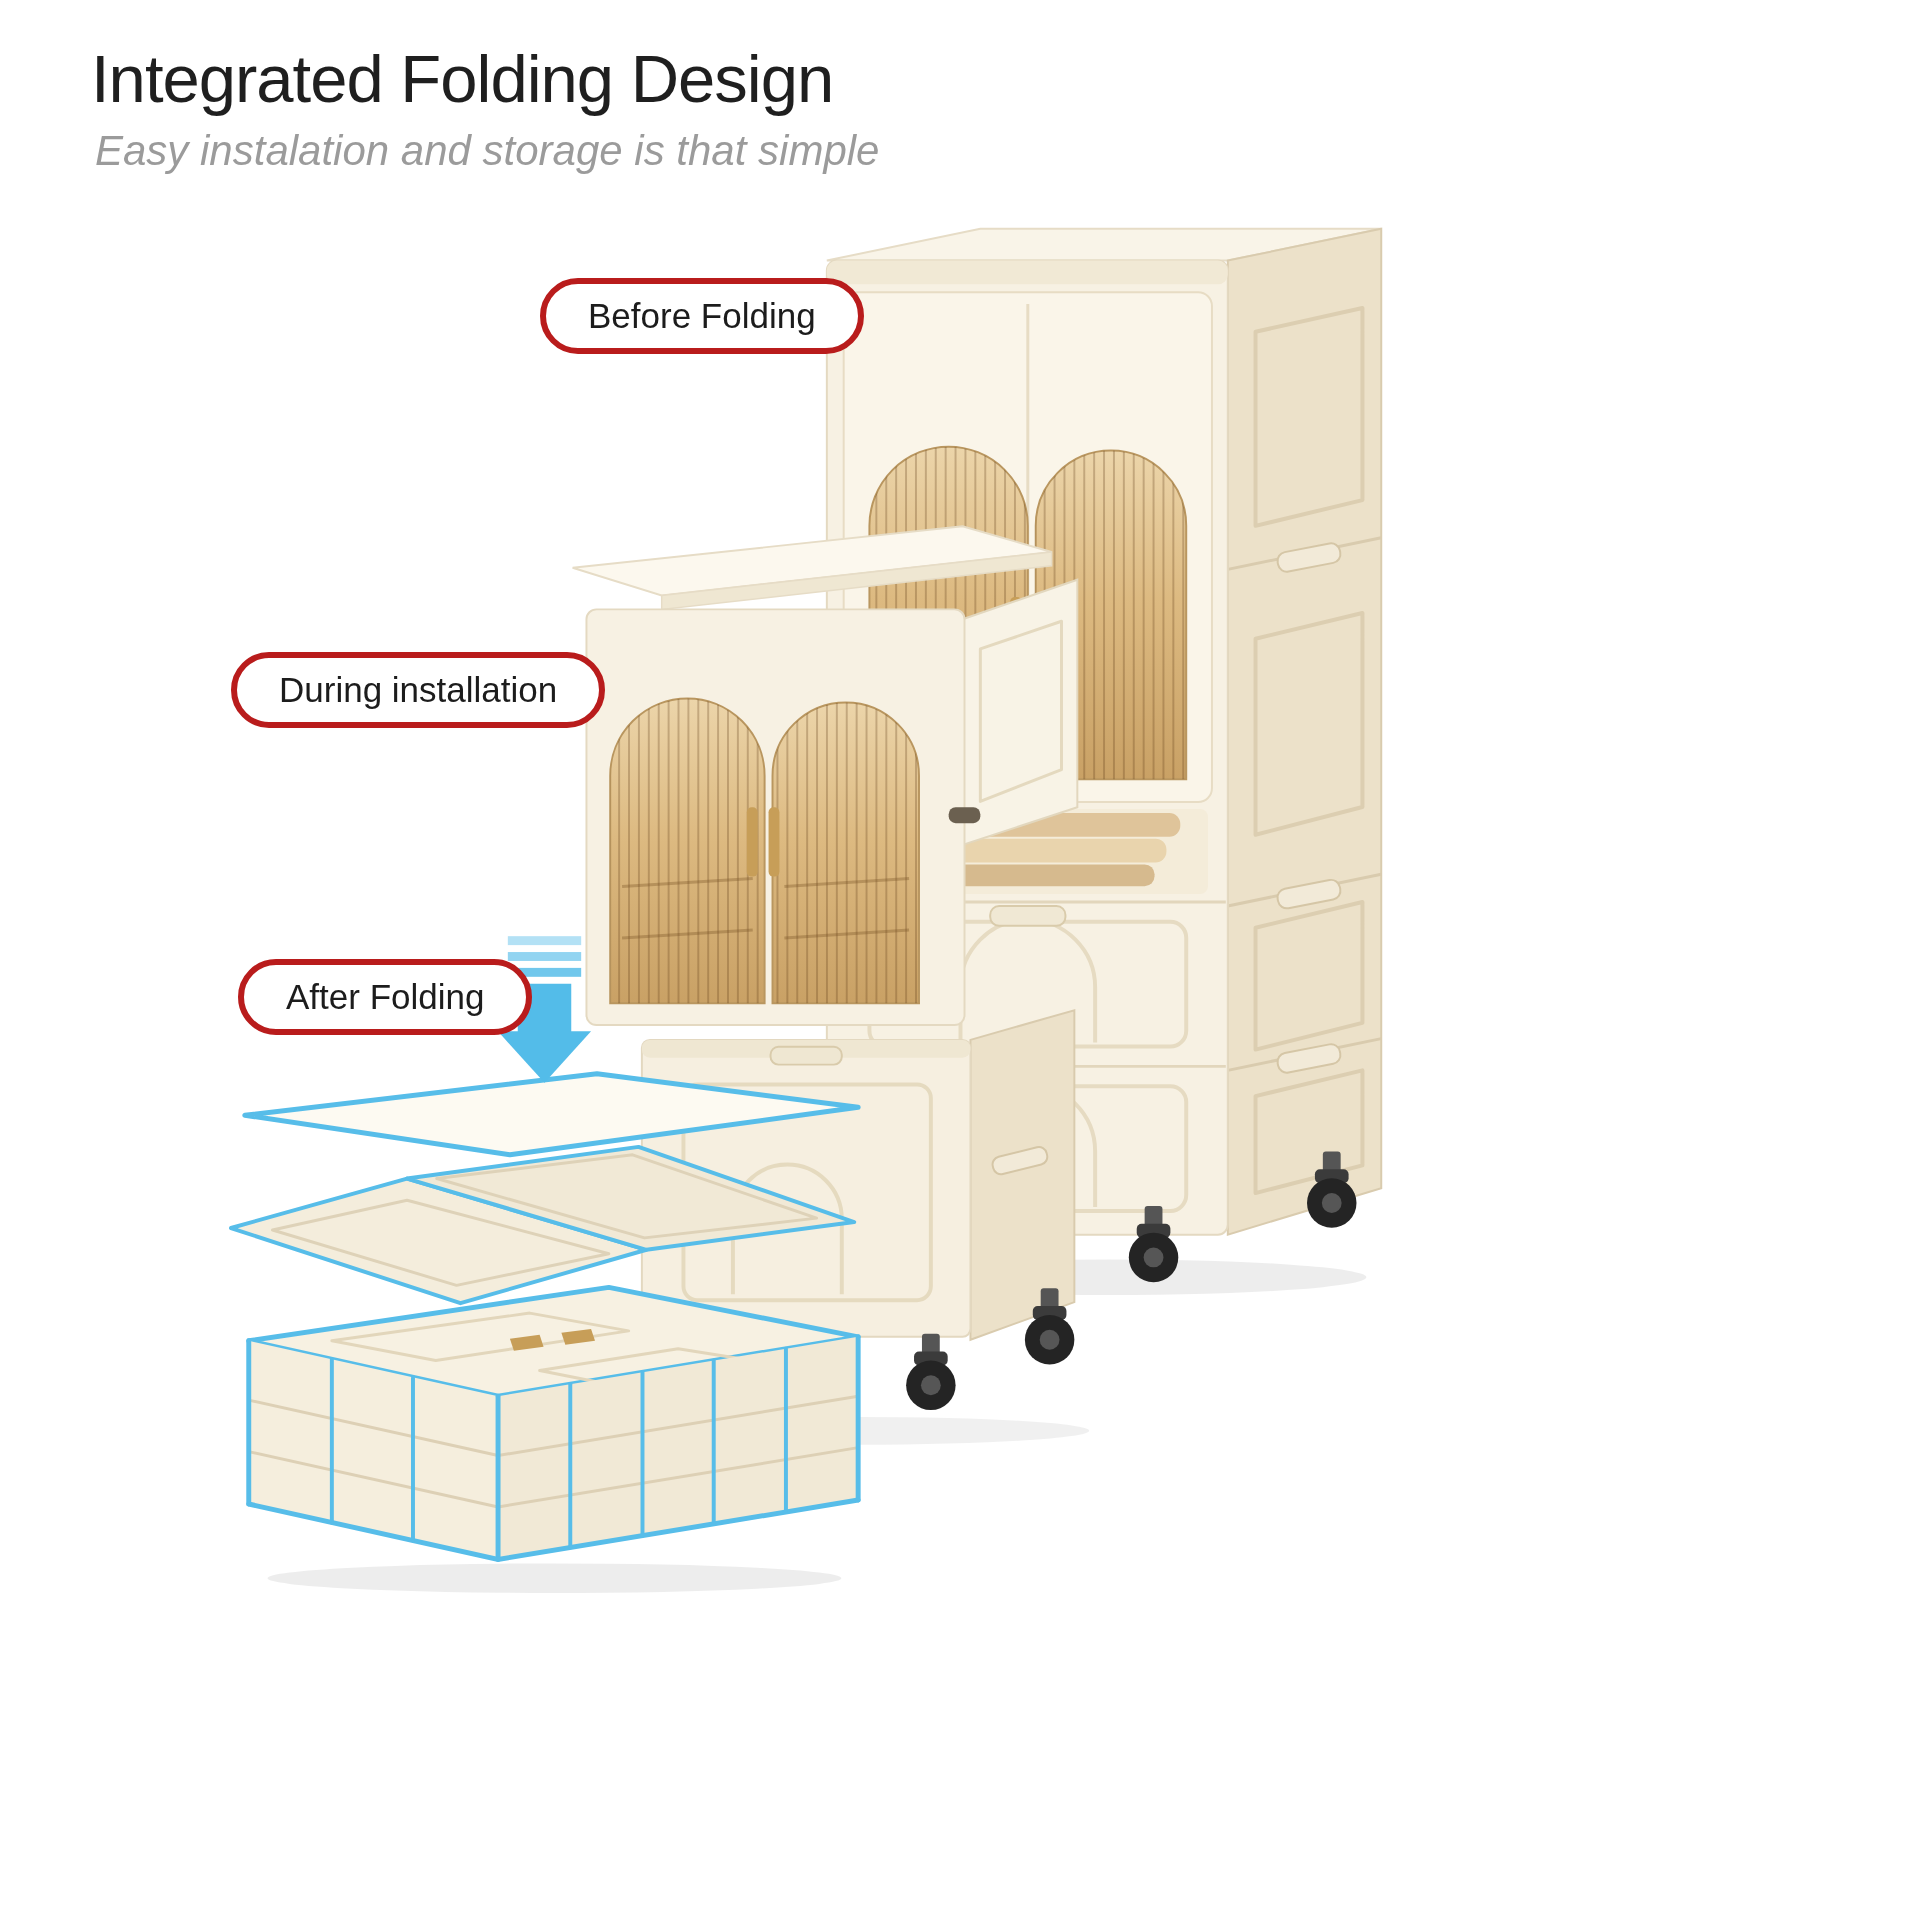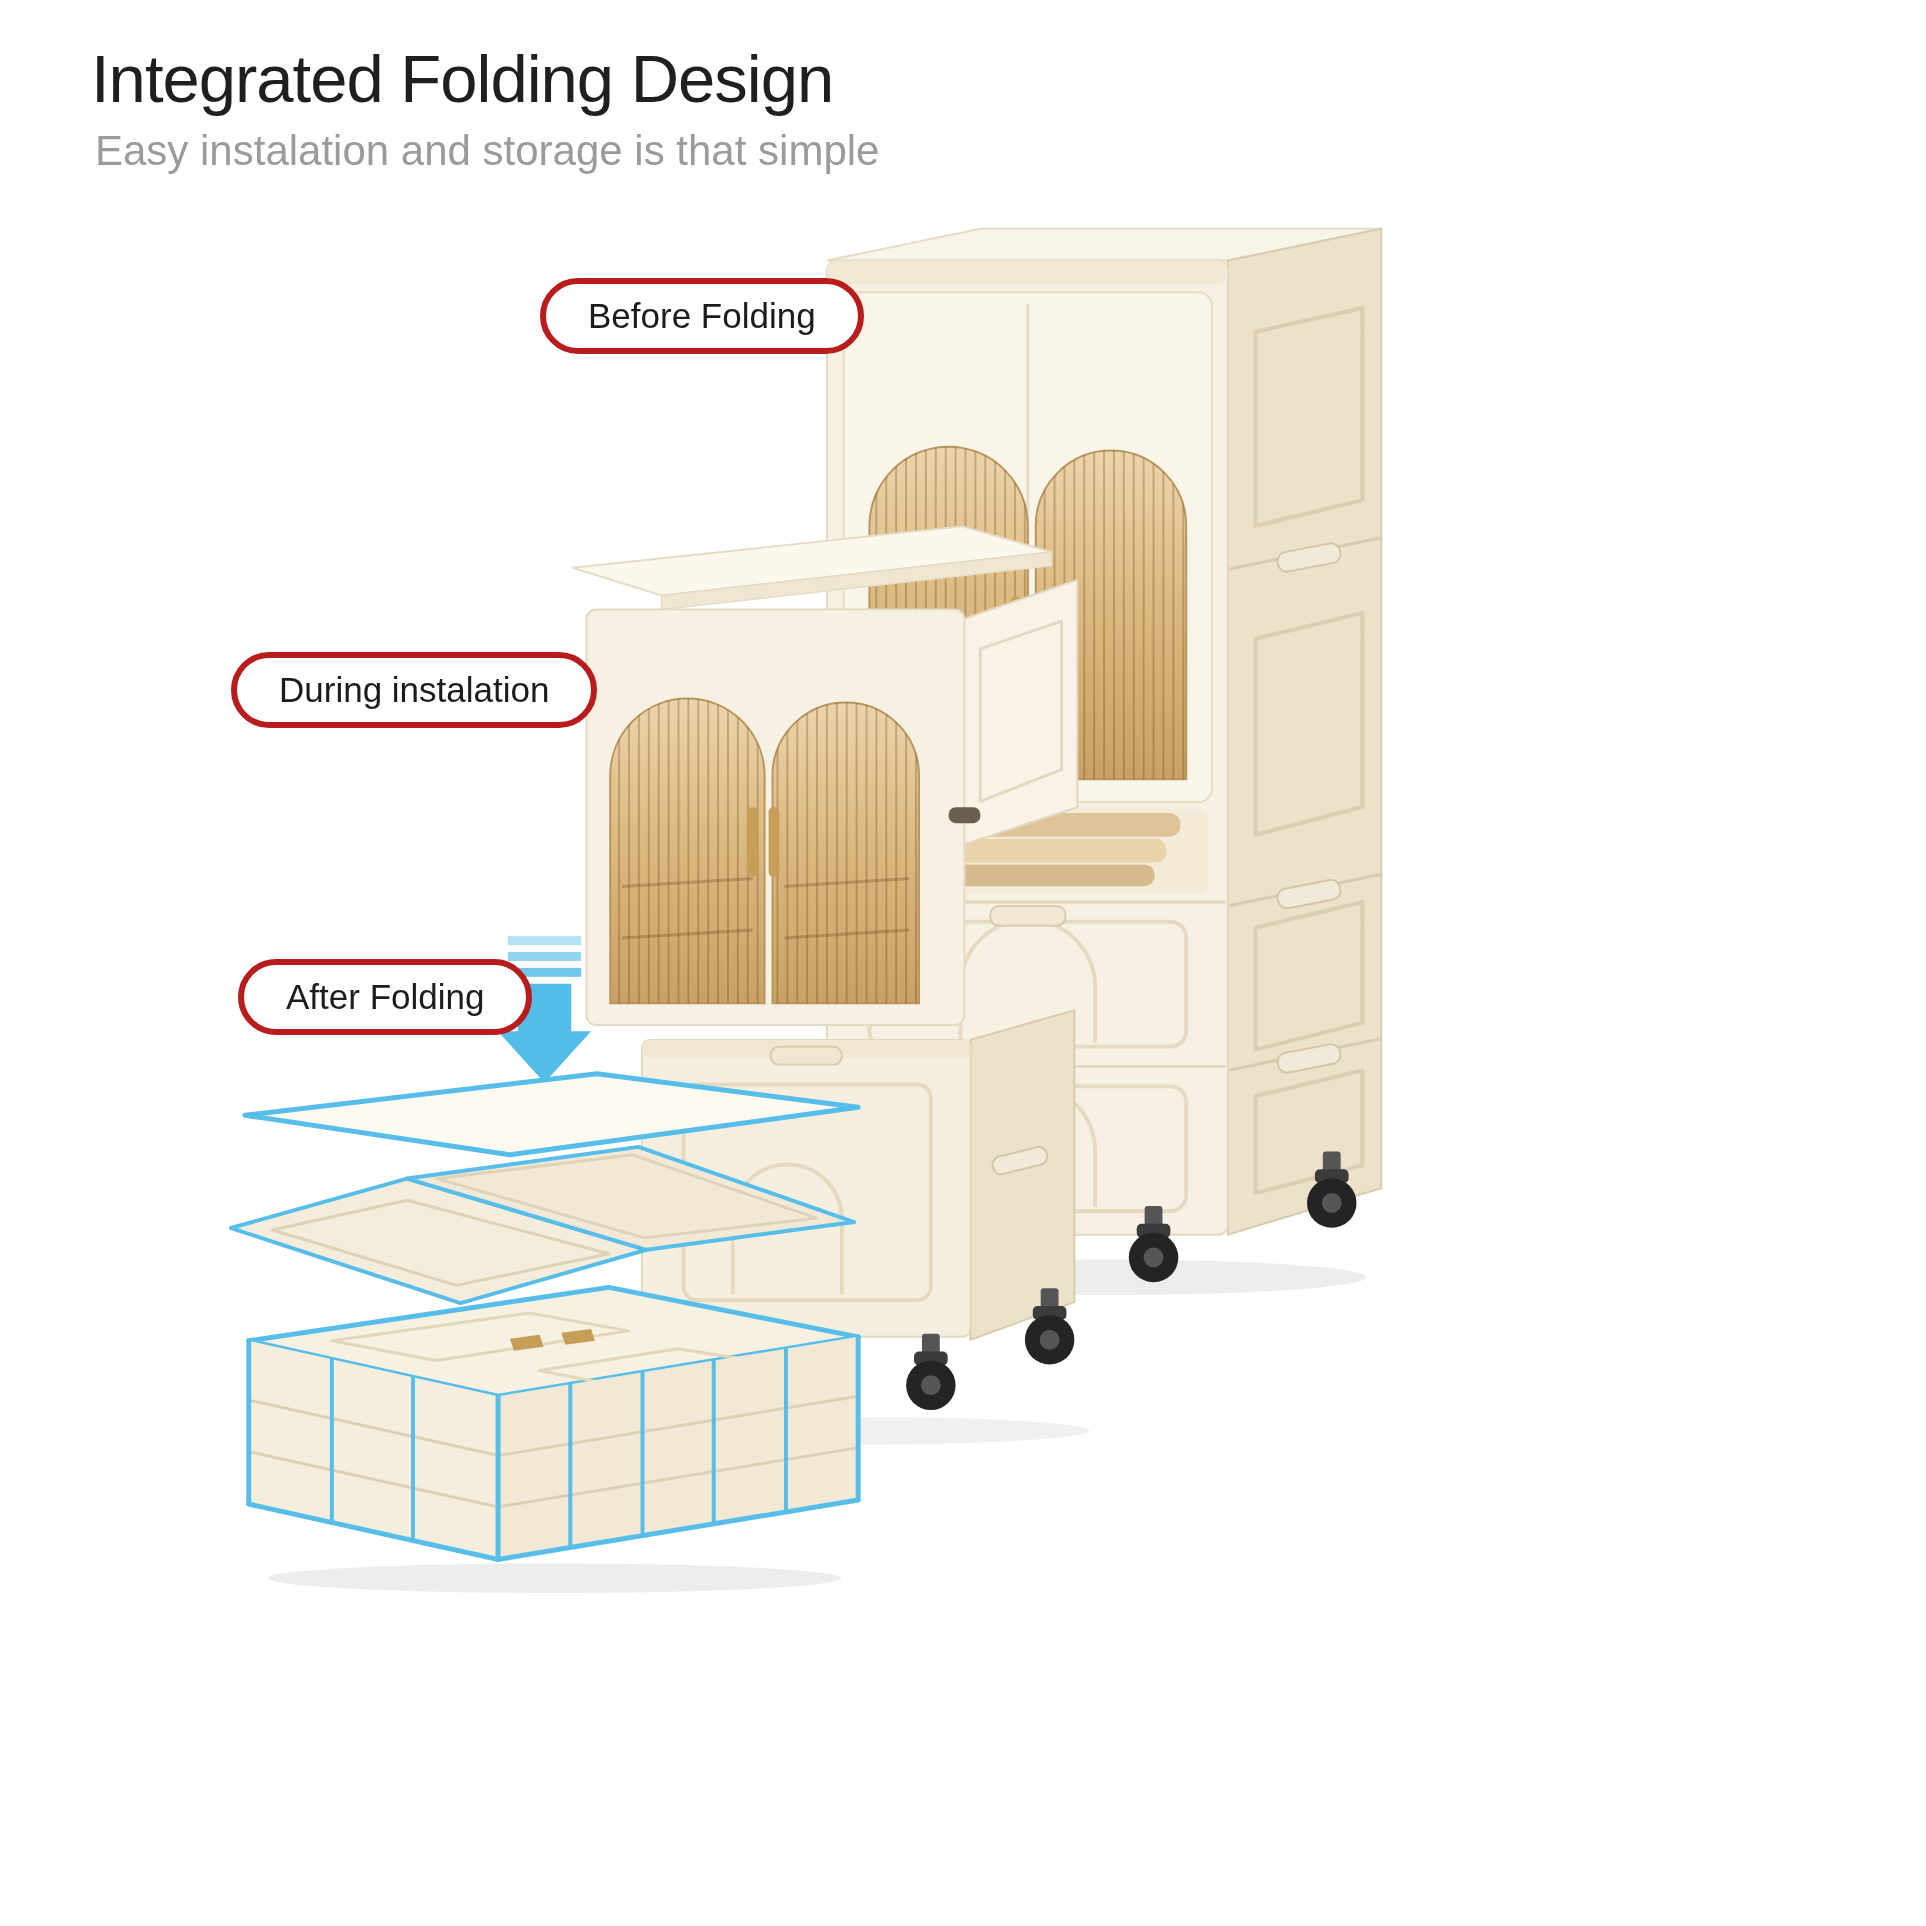"Easy instalation and storage is" .subtitle { font-style: none -> italic }
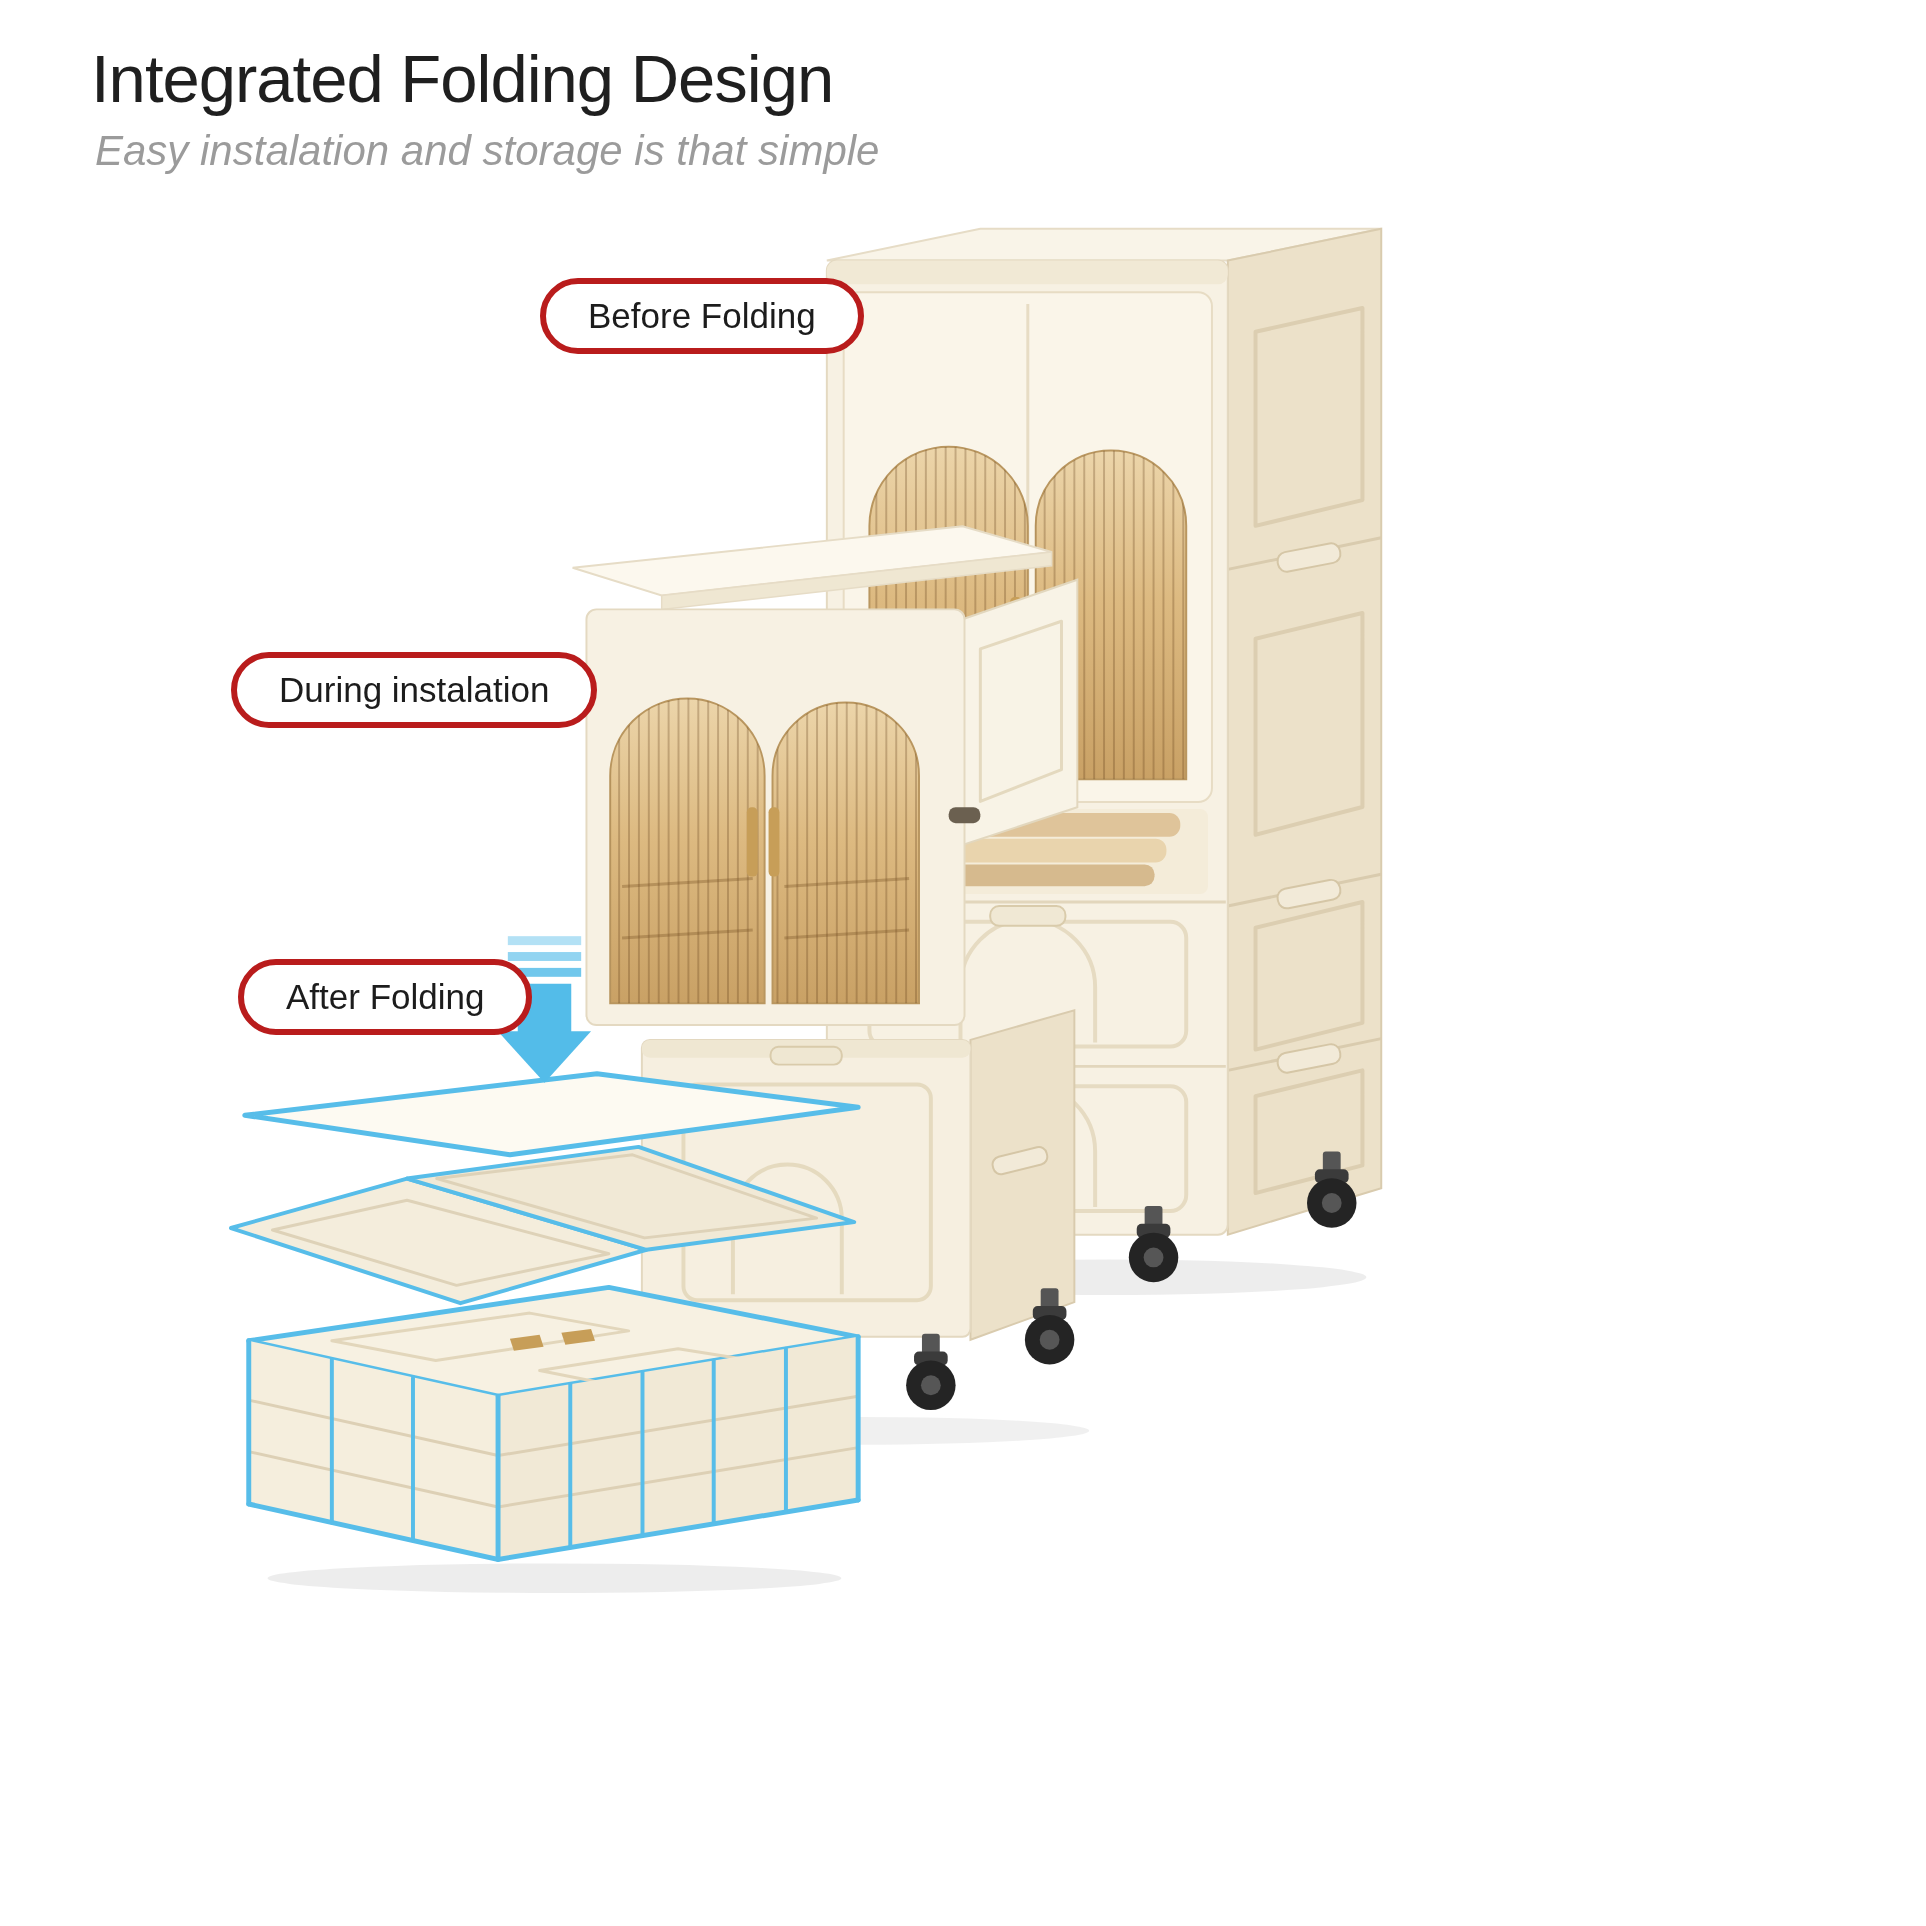"During instalation" span { text: instalation -> installation }
